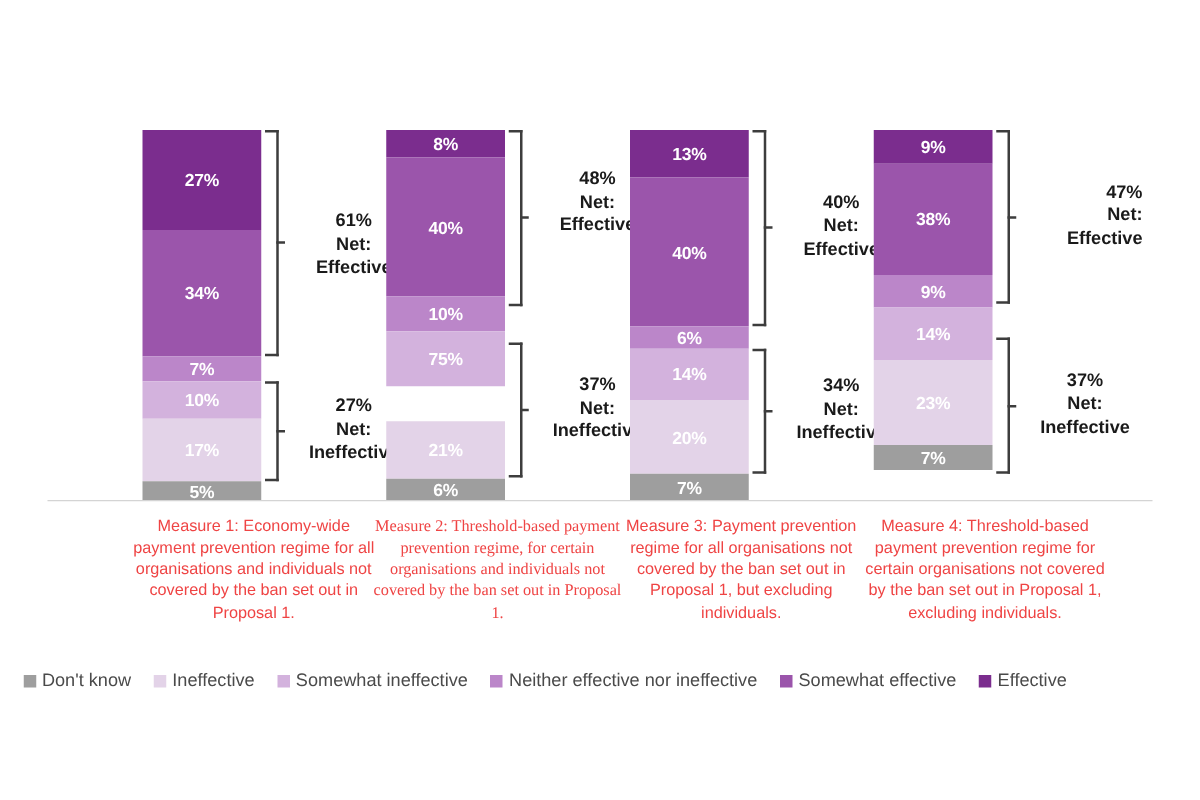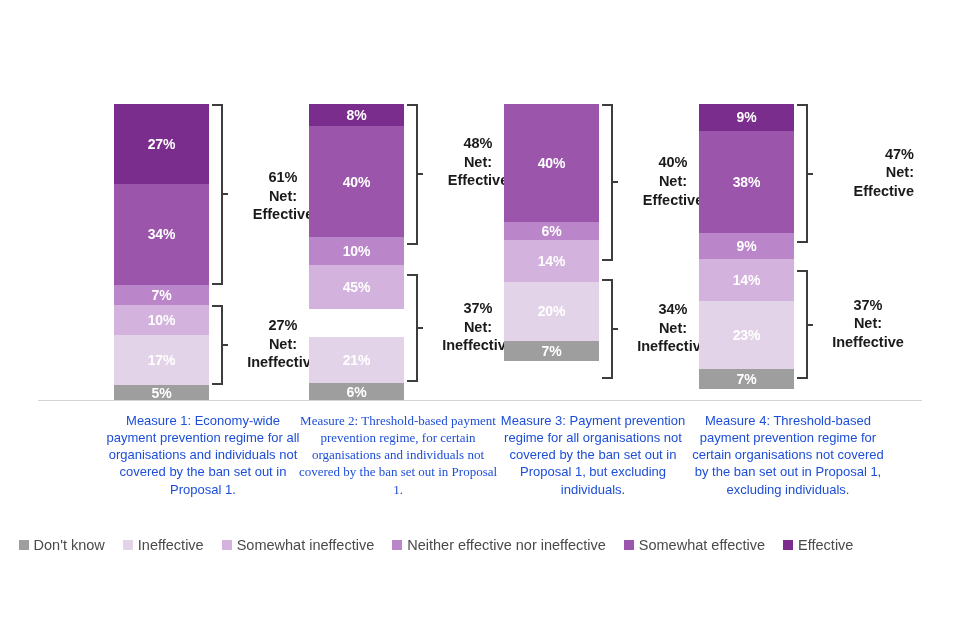"13%" div.seg { html: none -> <div> <span>13%</span> </div> }
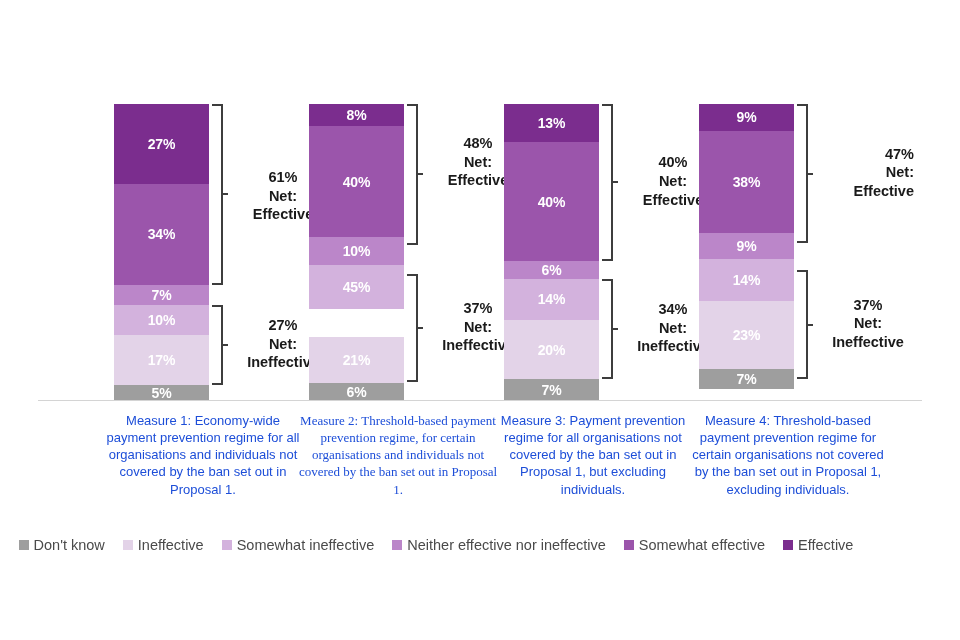"38%" div.seg { height: 102px -> 89px }
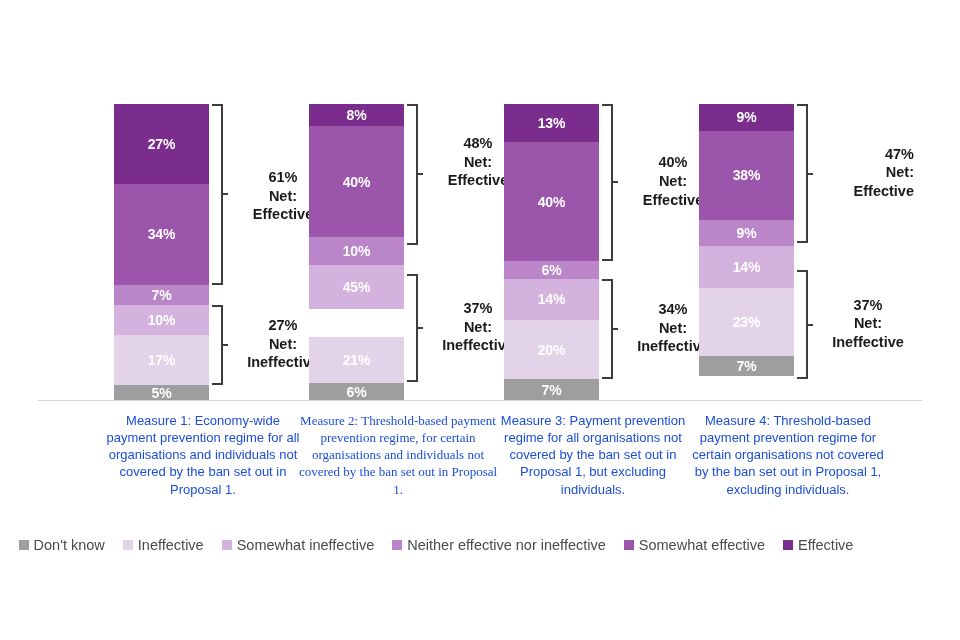"45%" span.seg-label { text: 45% -> 75% }
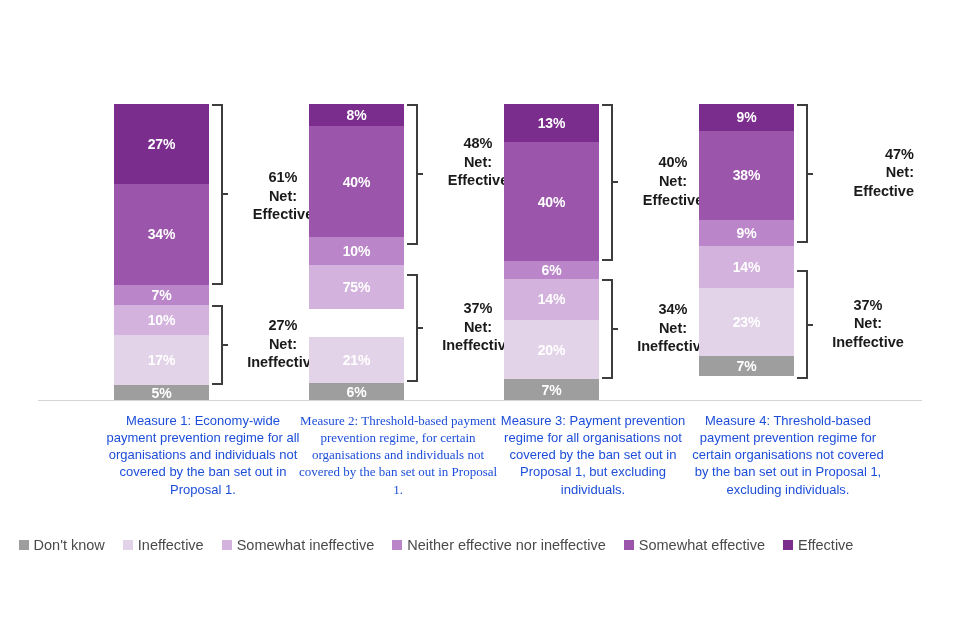"Measure 1: Economy-wide payment" .cat-label { color: #1d4ed8 -> #ef4444 }
